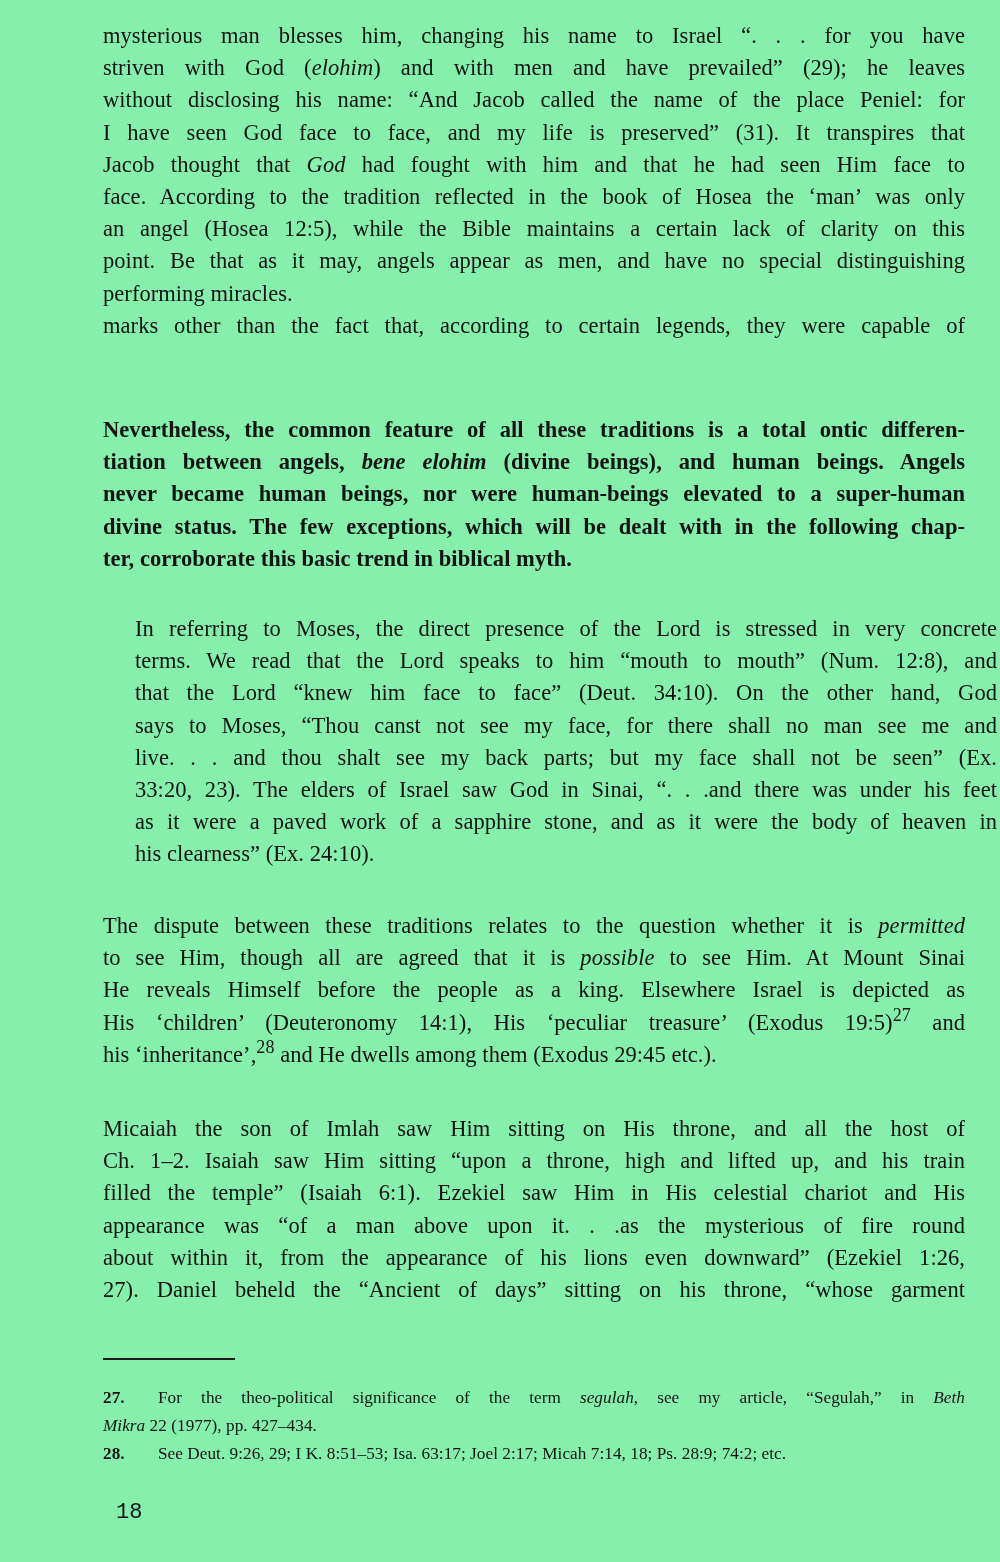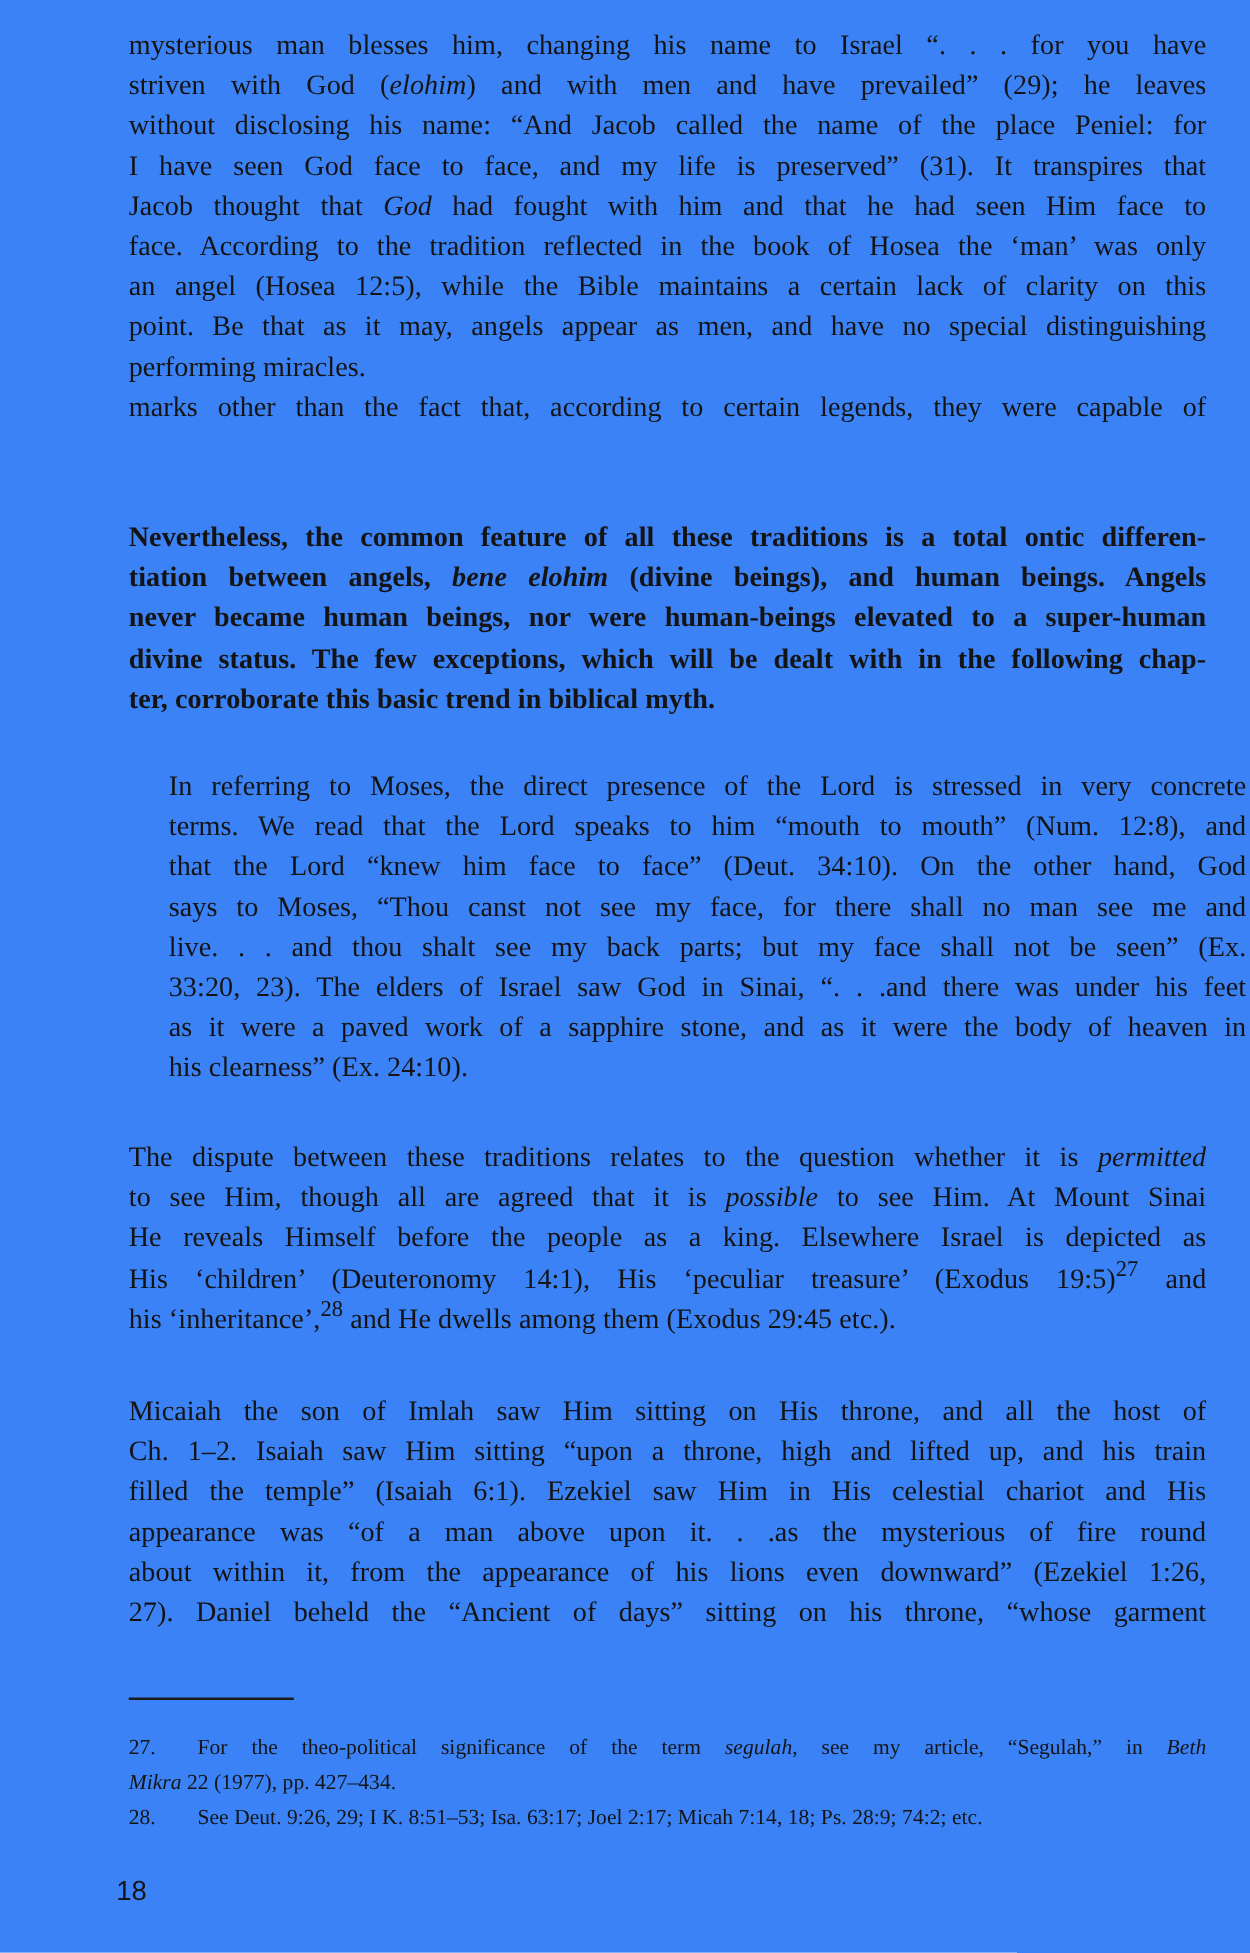"mysterious man blesses him, changing" .page { background: #3b82f6 -> #86efac }
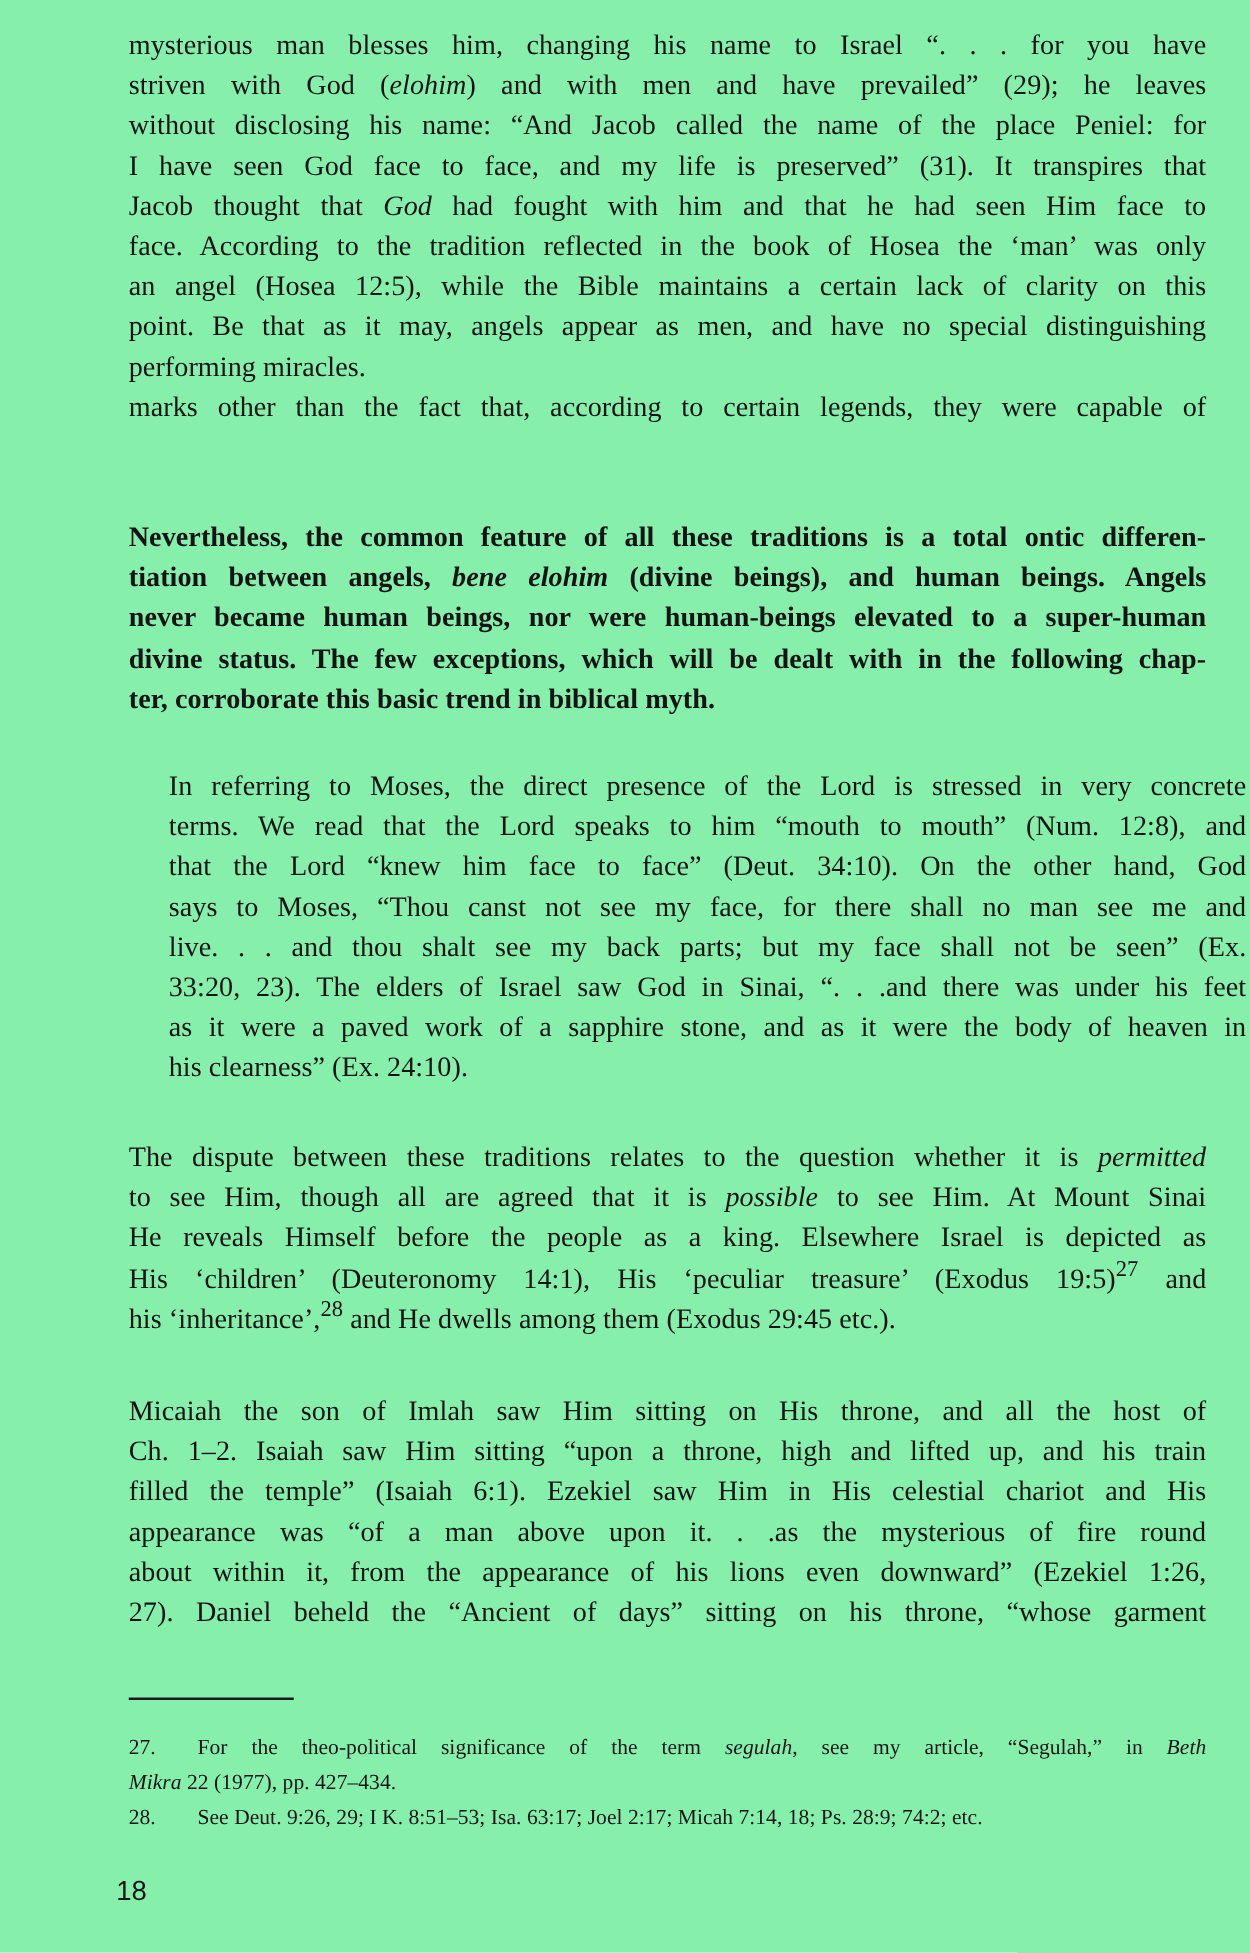"27." .fn .num { font-weight: none -> bold }
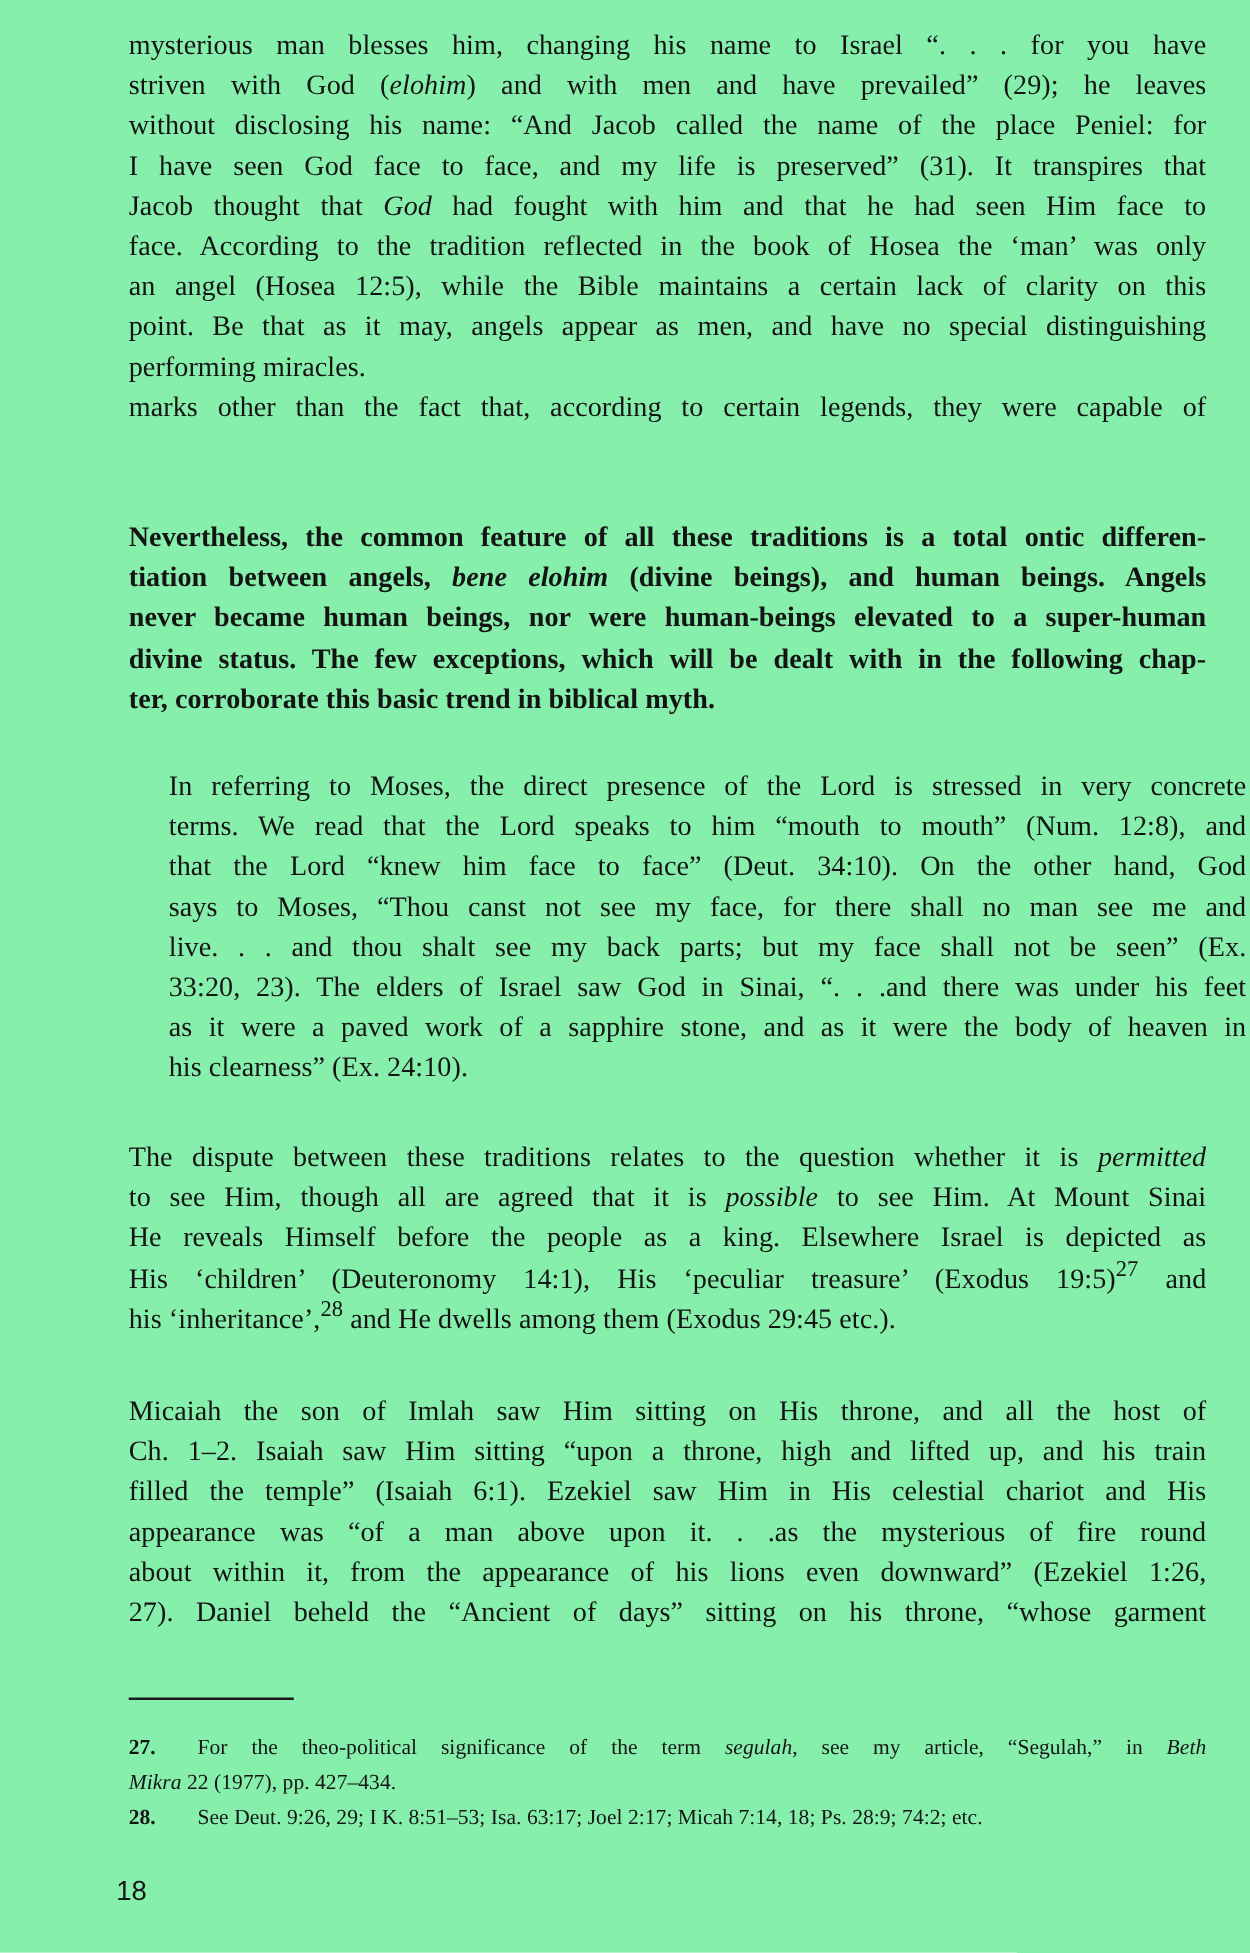"18" .pagenum { font-family: Liberation Sans, sans-serif -> Liberation Mono, monospace; left: 93px -> 116px }
